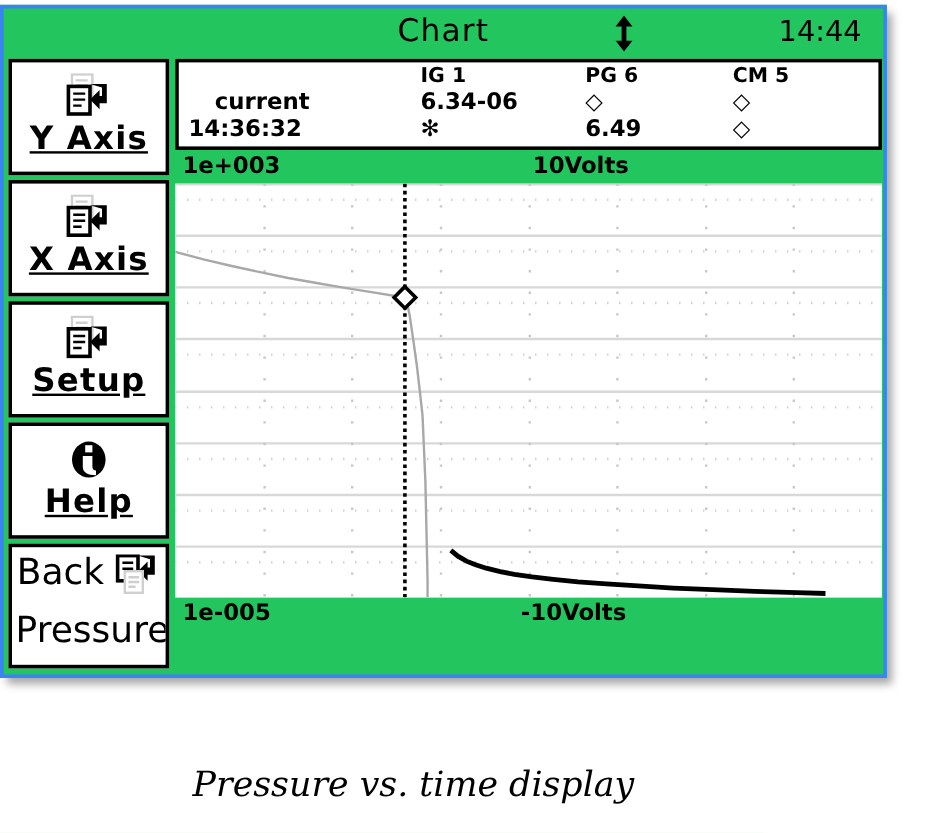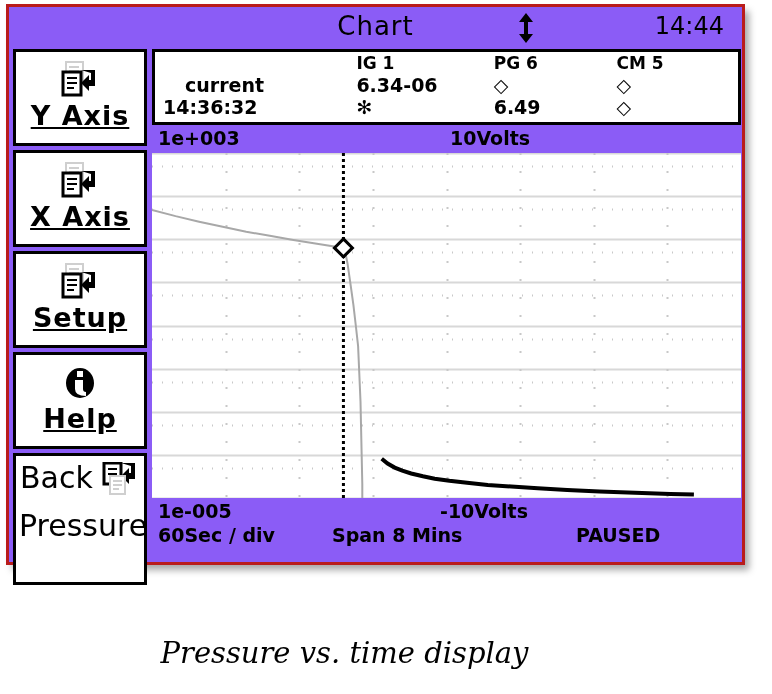"Chart" #device { background: #8b5cf6 -> #22c55e; border: 3px solid #b91c1c -> 3px solid #3b82f6; left: 6px -> 0 }
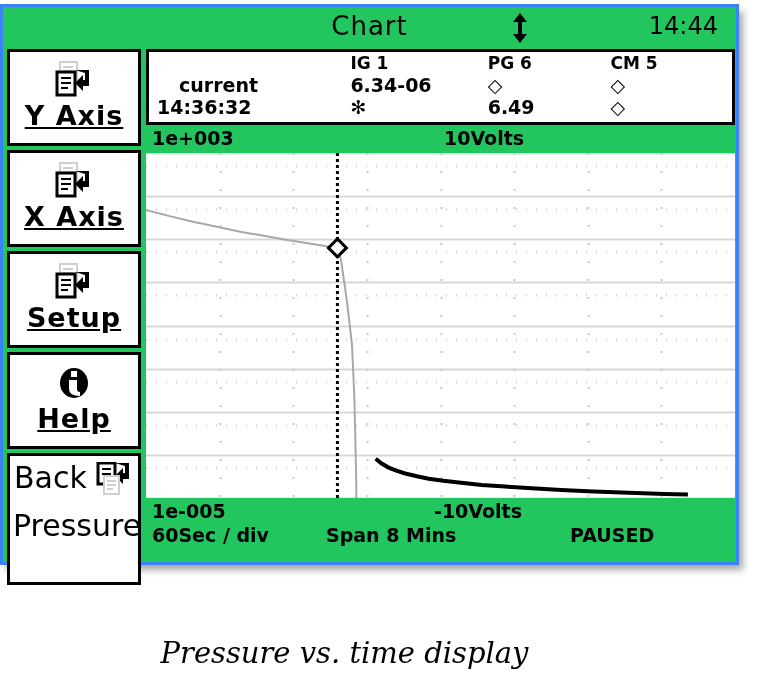"Back" #btn-back { height: 132px -> 104px }
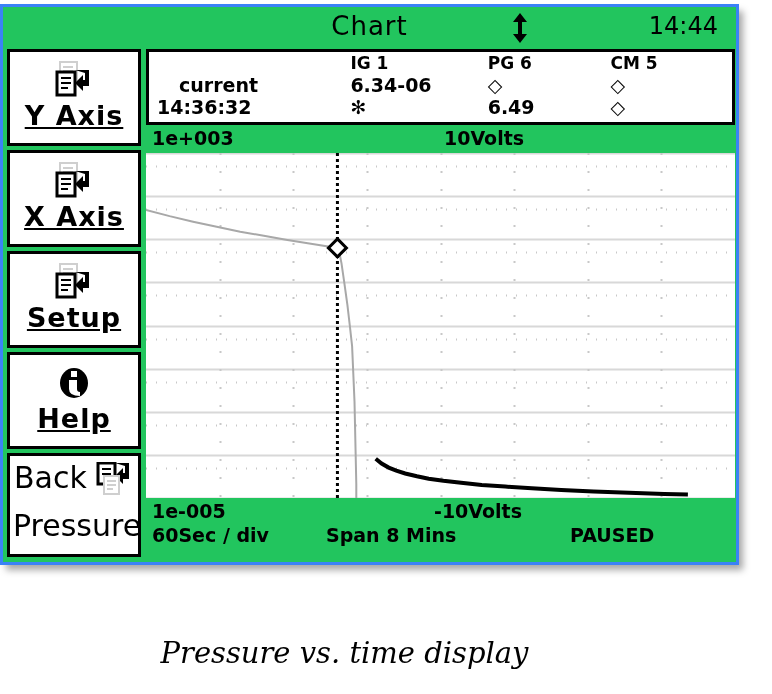"60Sec / div" div.chart-botrow { html: <div> <span>60Sec / div</span> <span>Span 8 Mins</span> <span>PAUSED</span> </div> -> none }
